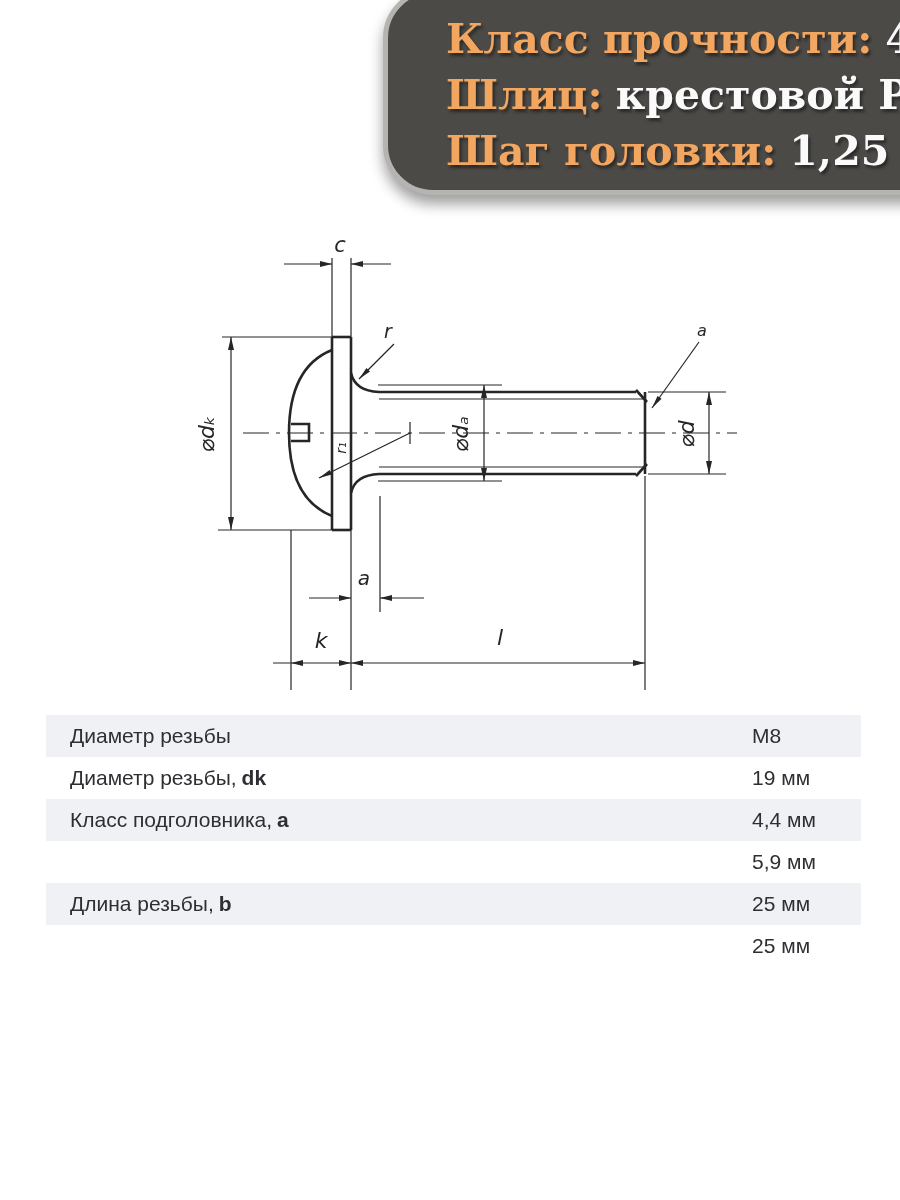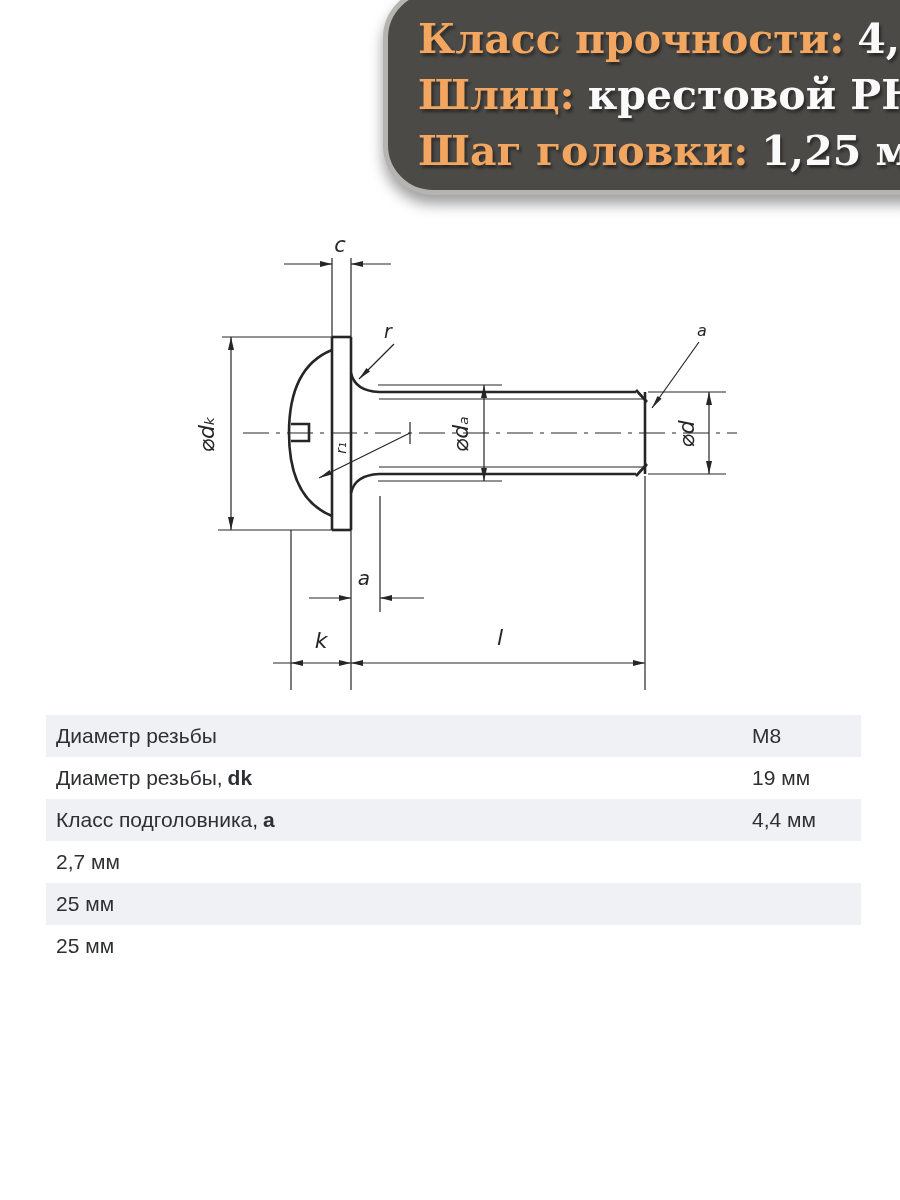"Класс прочности:" .banner-line .acc { margin-left: none -> 28px }
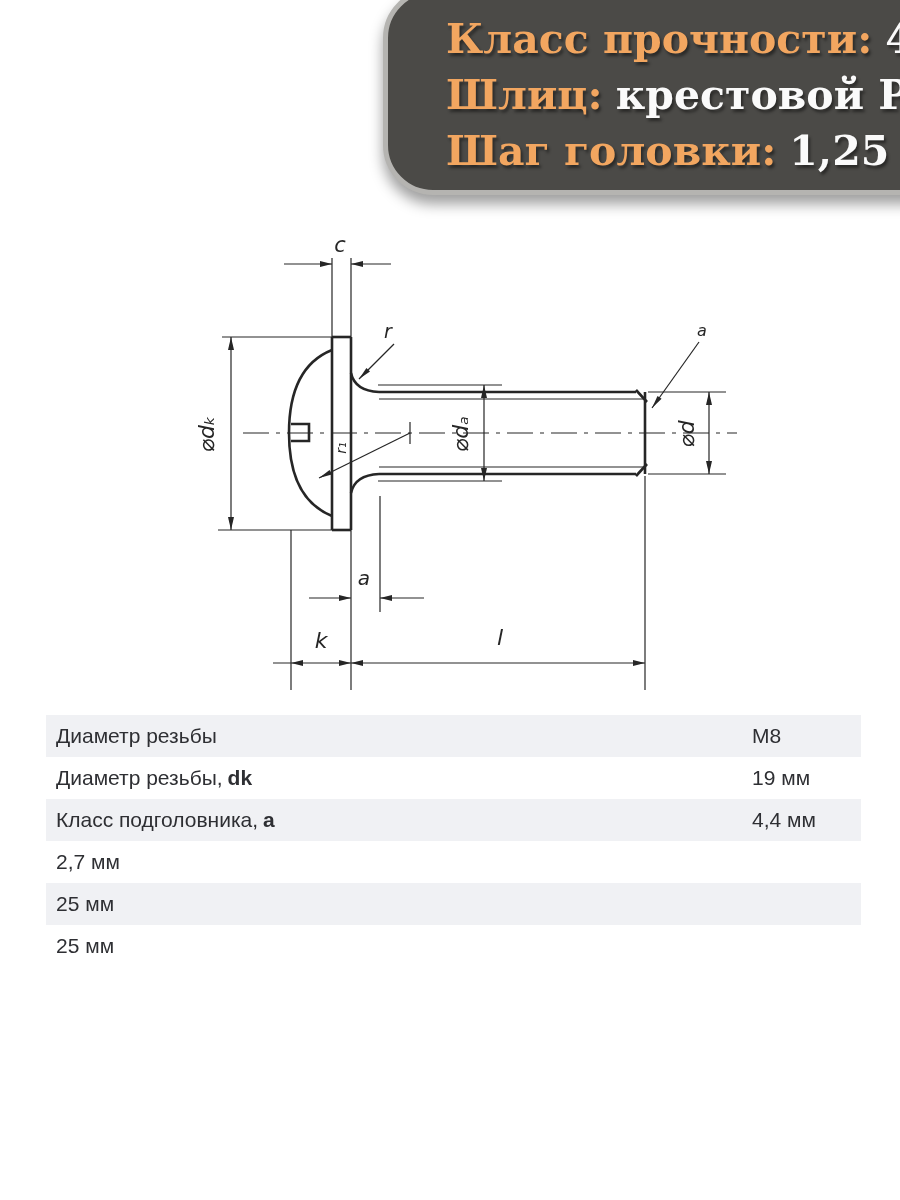"Диаметр резьбы" .trow { justify-content: none -> flex-end; padding-left: 10px -> 24px }
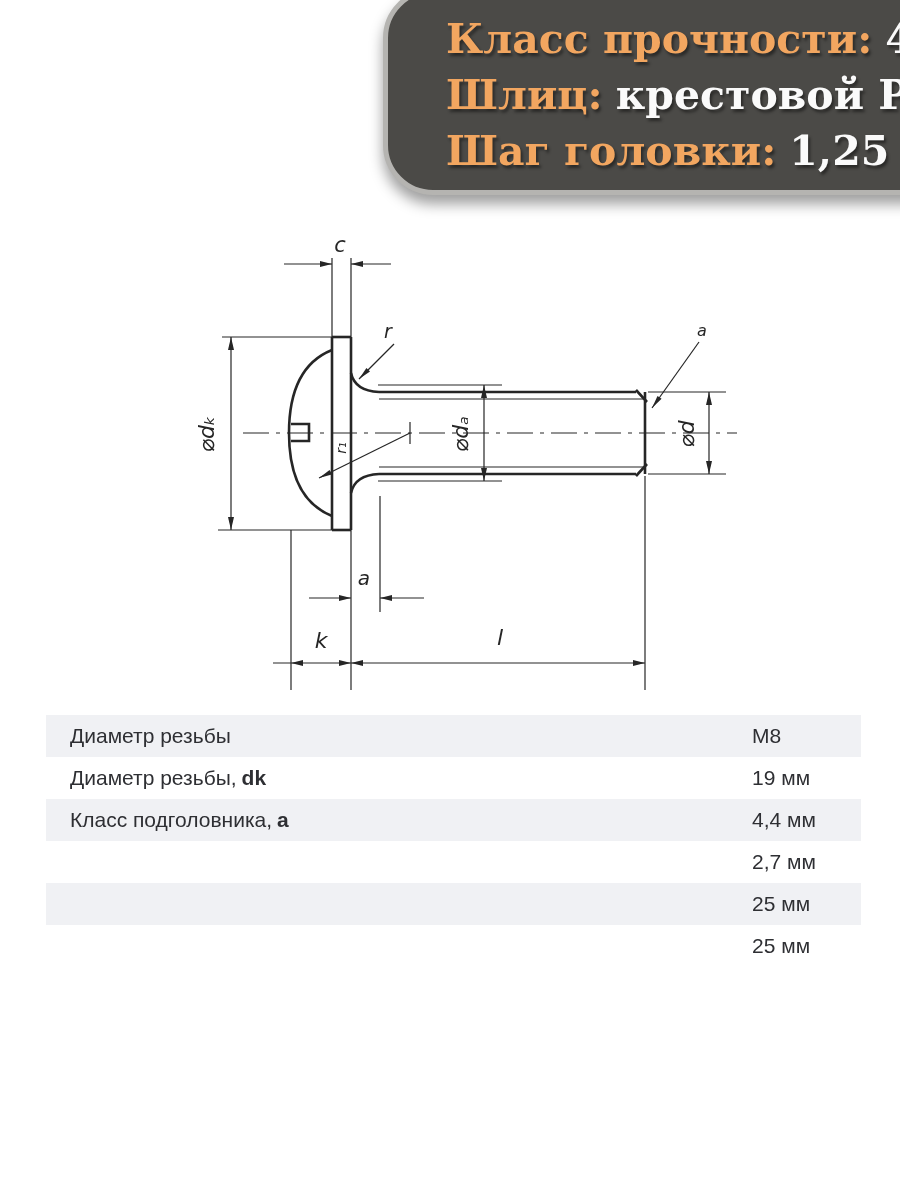"2,7 мм" div.tvalue { text: 2,7 -> 5,9 }
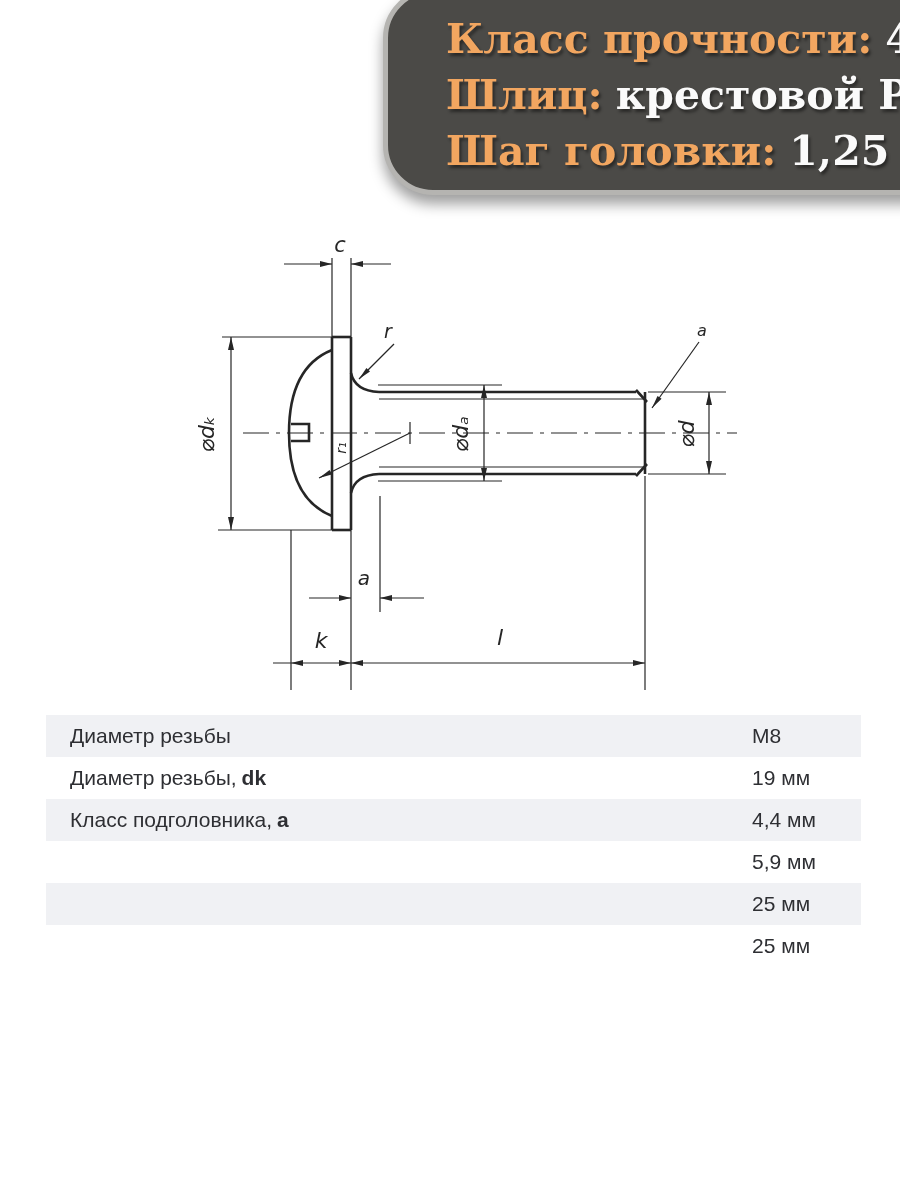"Длина резьбы, b" div.tlabel { html: none -> <div><span>Длина резьбы,</span><b>b</b></div> }
